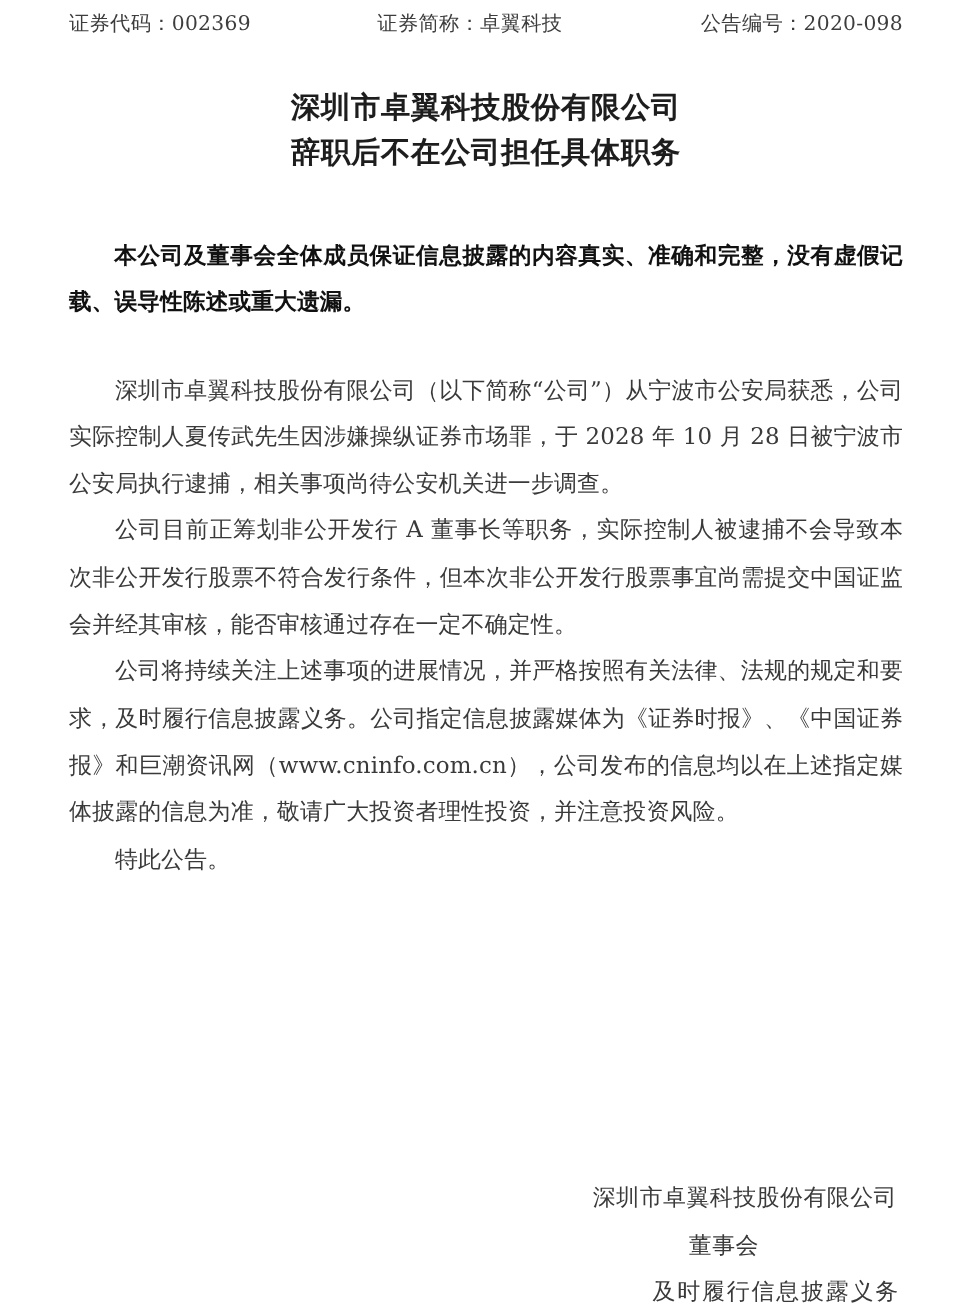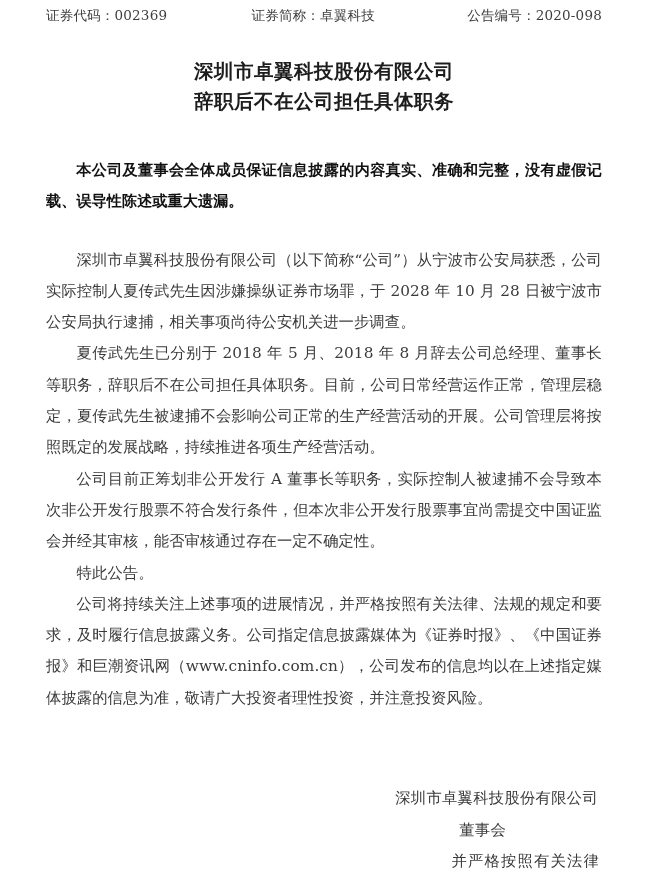"夏传武先生已分别于 2018 年 5 月、2018" p.para { html: <p>夏传武先生已分别于 2018 年 5 月、2018 年 8 月辞去公司总经理、董事长等职务，辞职后不在公司担任具体职务。目前，公司日常经营运作正常，管理层稳定，夏传武先生被逮捕不会影响公司正常的生产经营活动的开展。公司管理层将按照既定的发展战略，持续推进各项生产经营活动。</p> -> none }
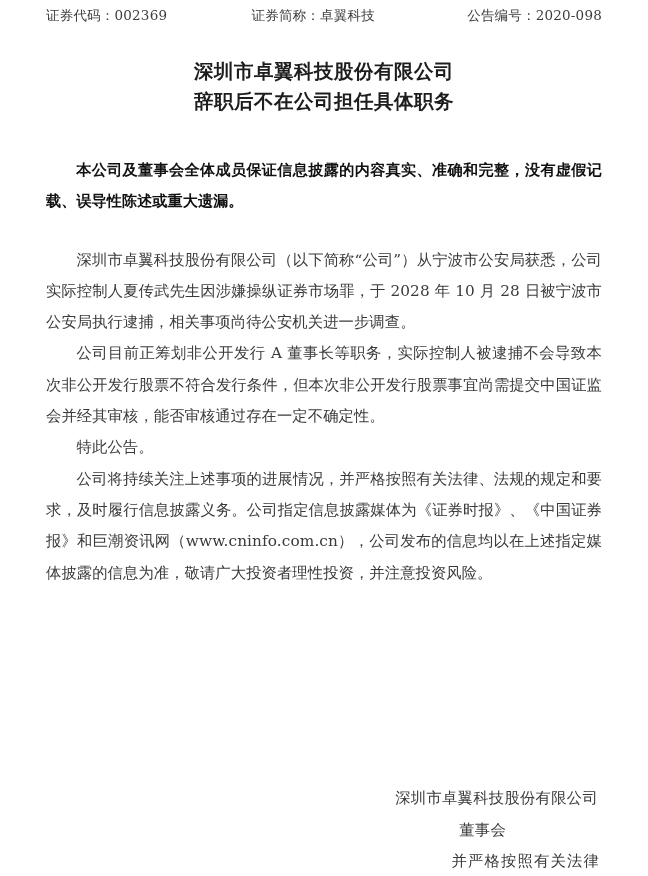"特此公告。" p.para { order: before "公司将持续关注上述事项的进展情况，并严格按照有关法律、法规的规定和要求，及时履行" -> after "公司将持续关注上述事项的进展情况，并严格按照有关法律、法规的规定和要求，及时履行" }
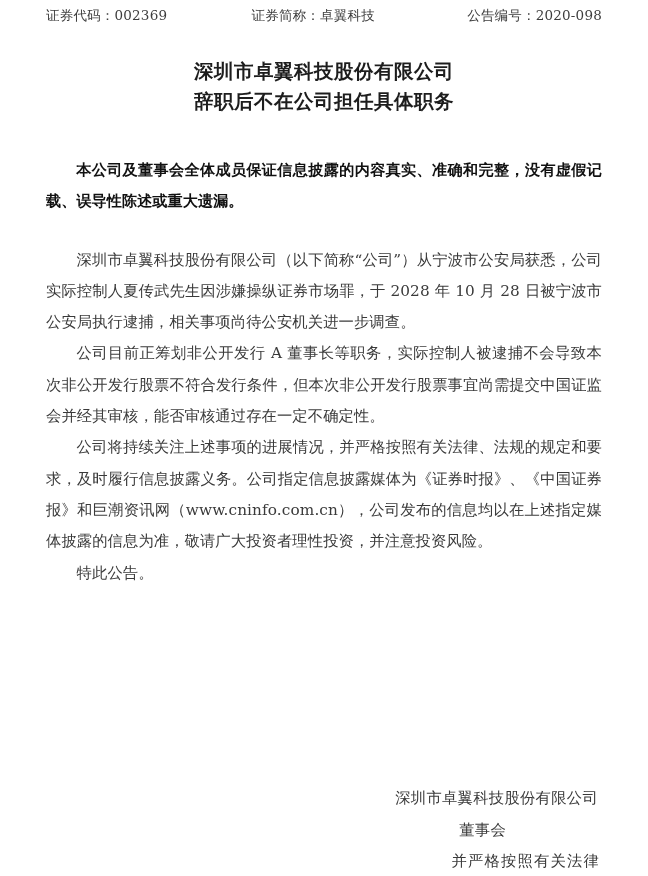"并严格按照有关法律" div.sign-line { text: 并严格按照有关法律 -> 及时履行信息披露义务 }
